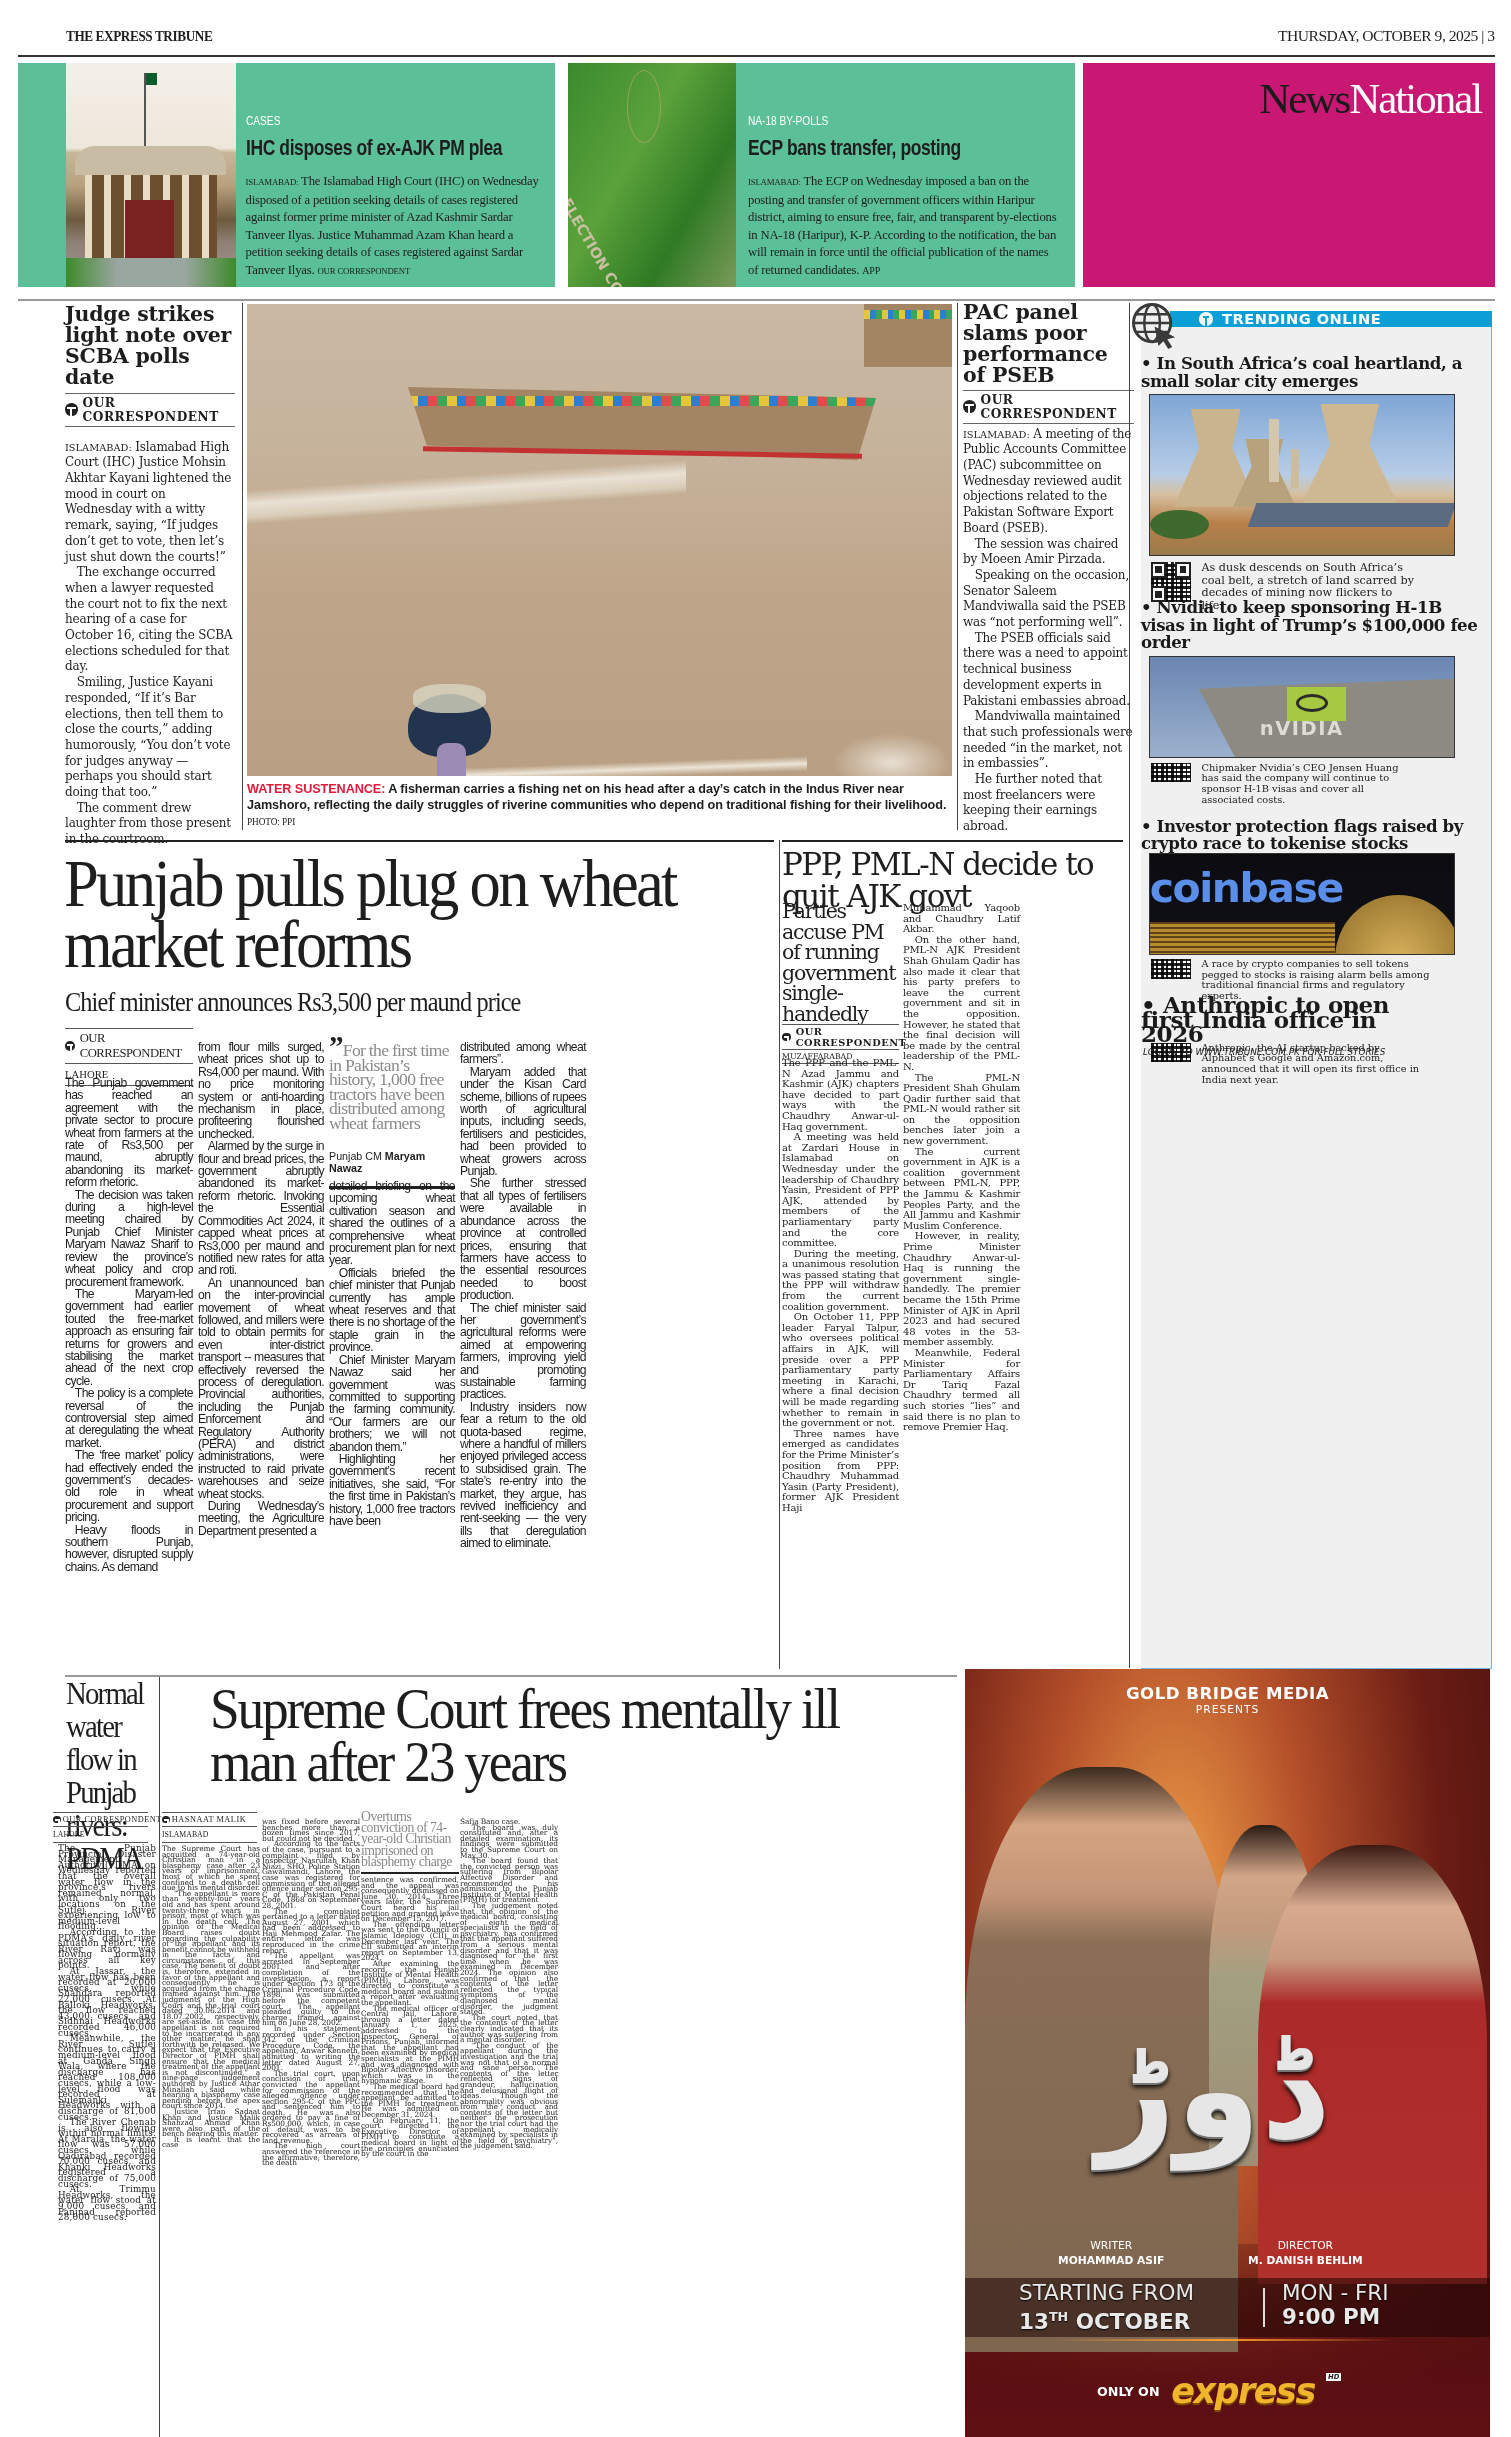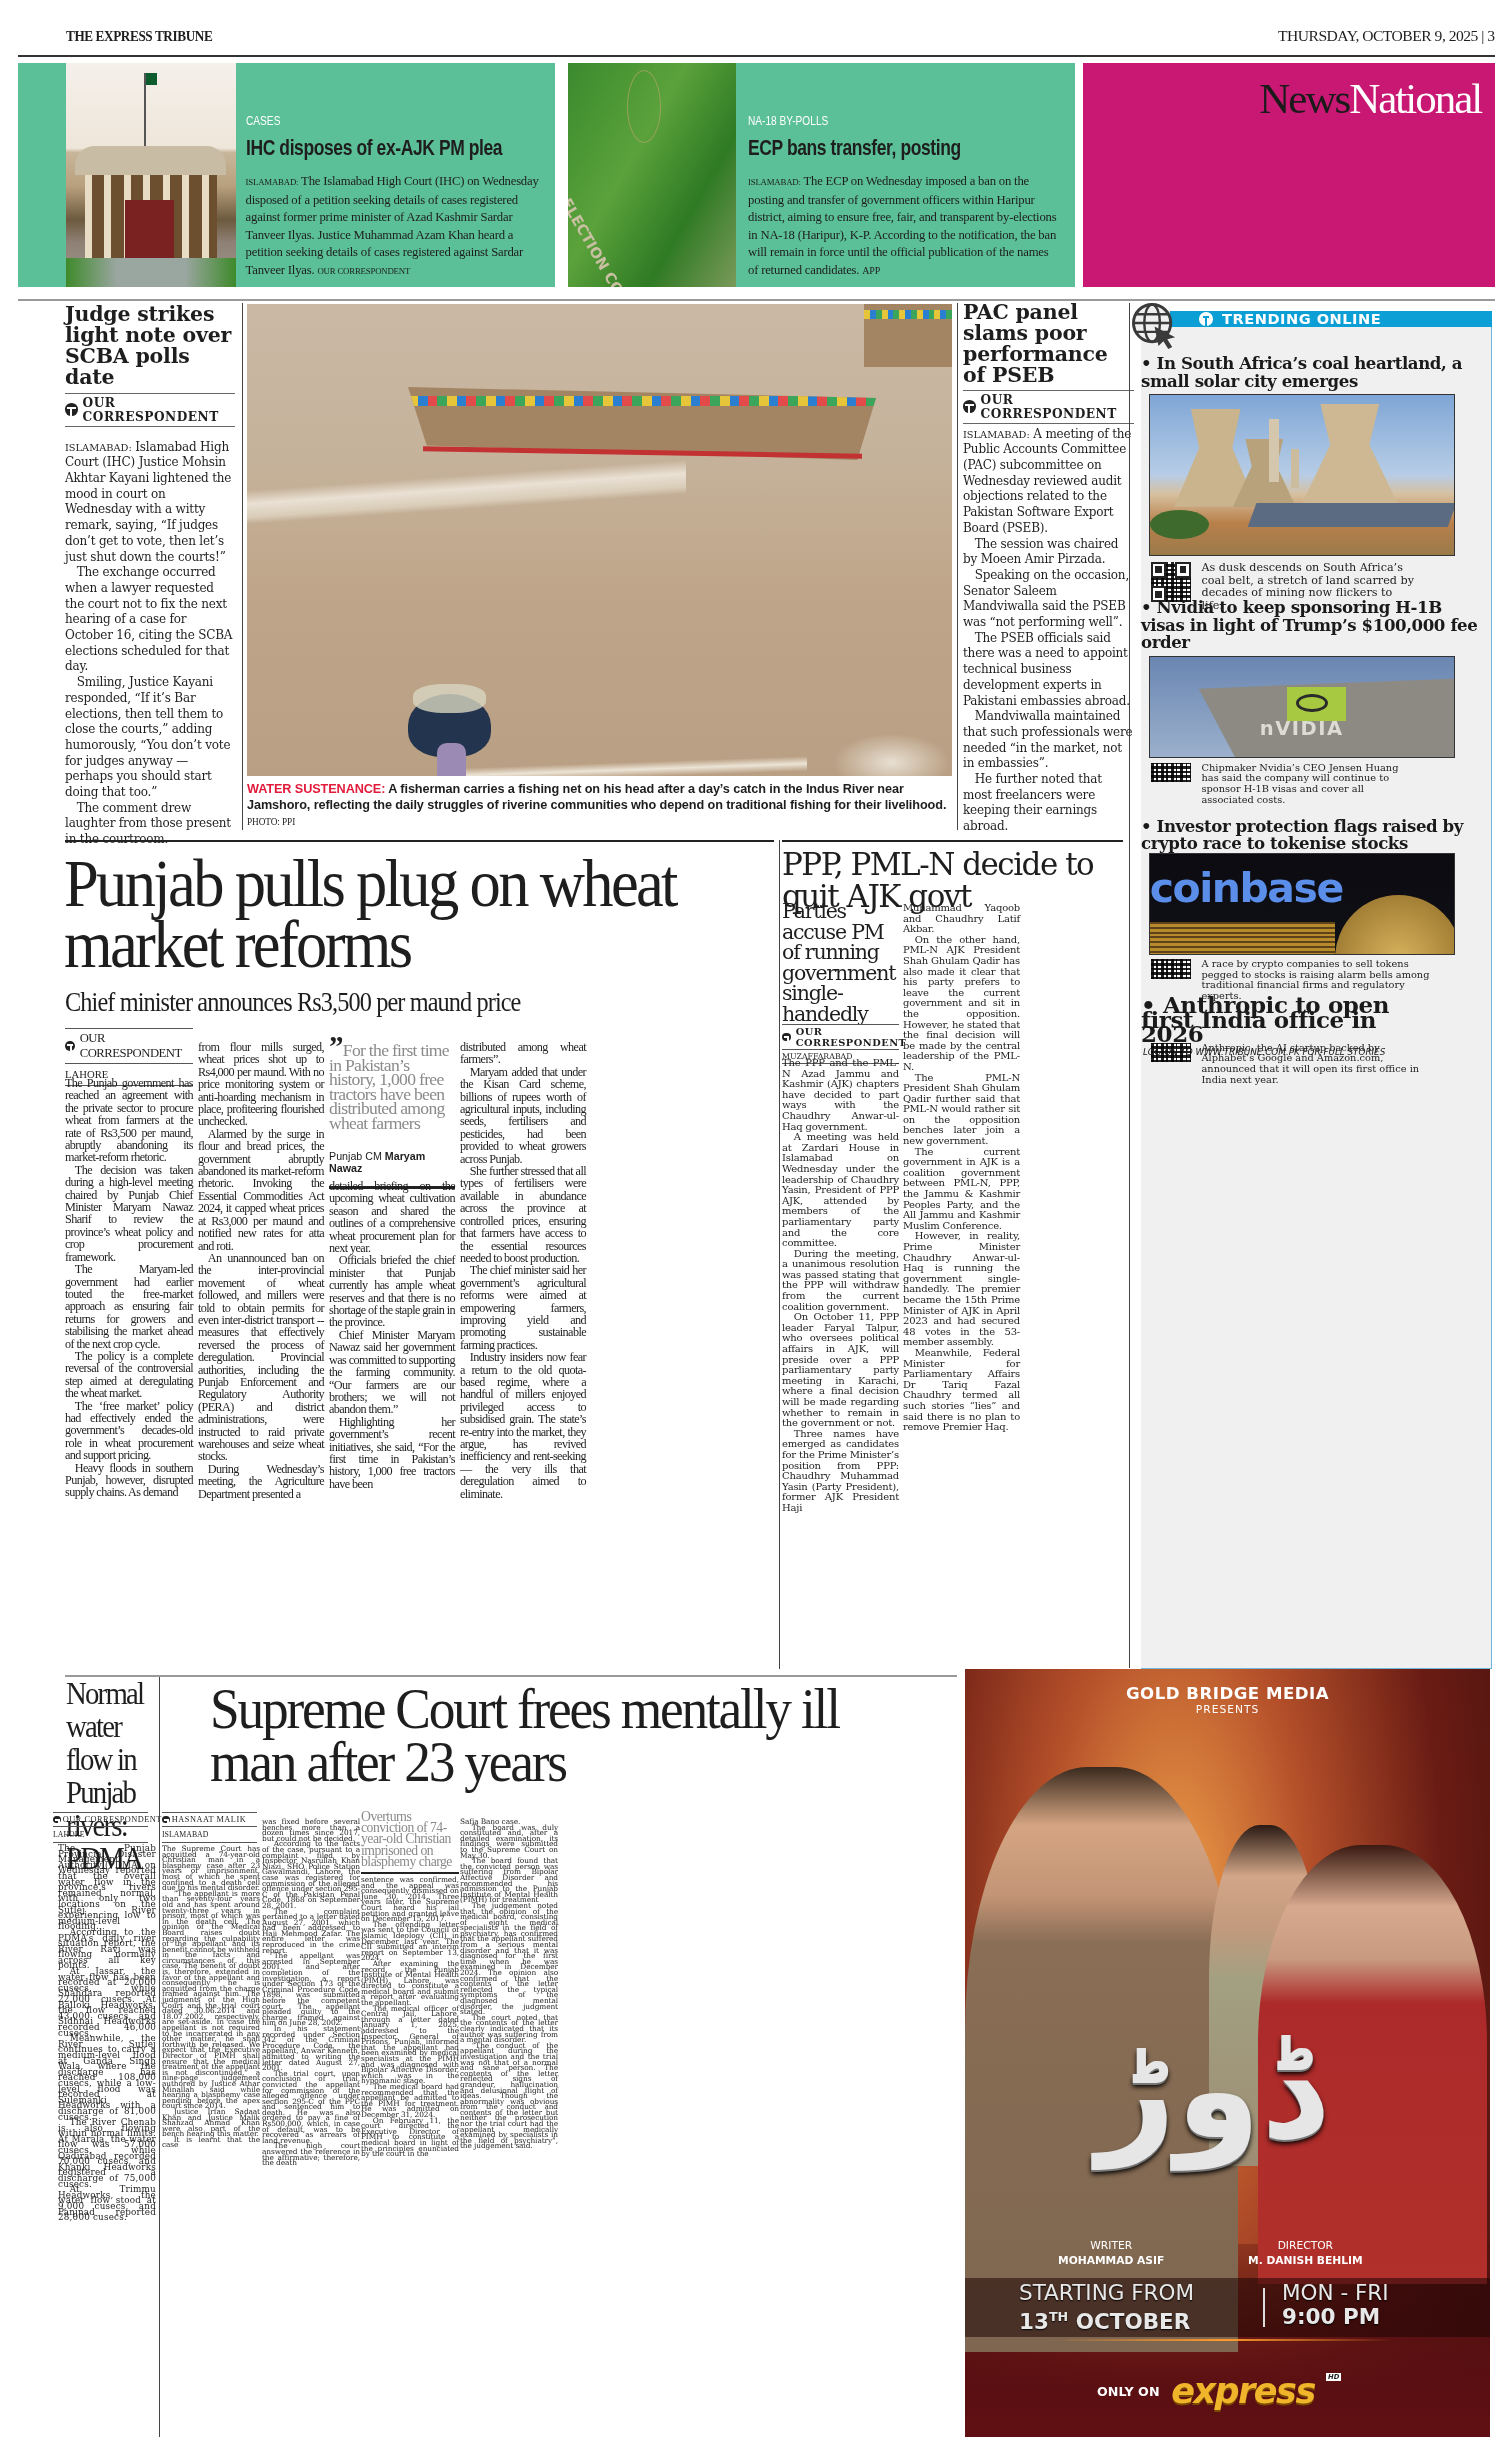"from flour mills surged, wheat" .body-cond { font-family: Liberation Serif, serif -> Liberation Sans, sans-serif }
